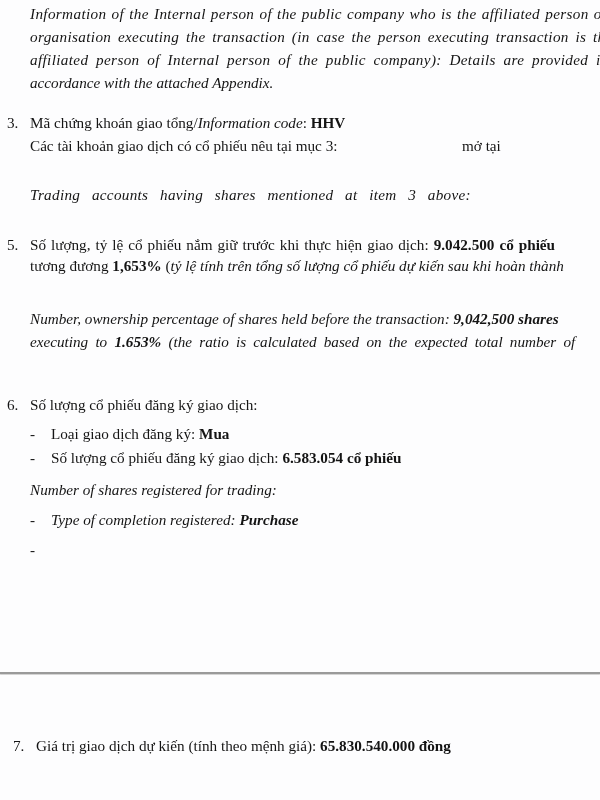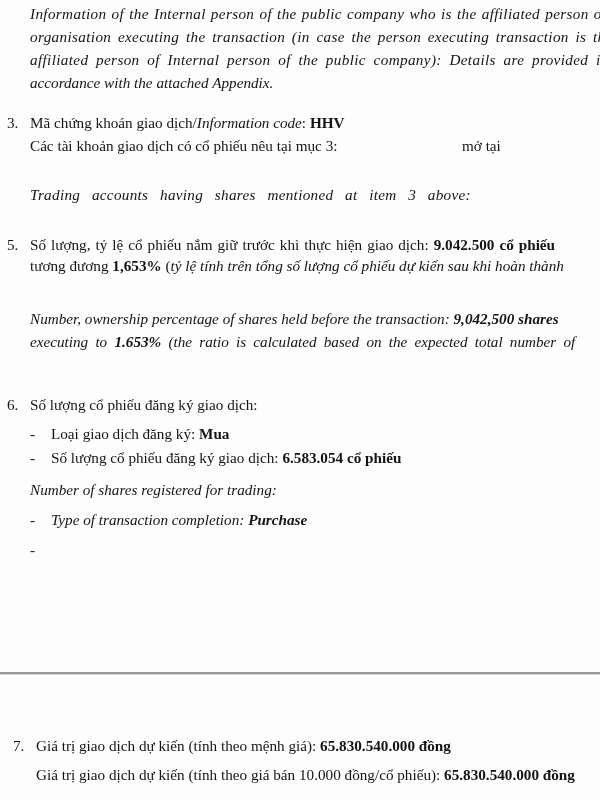"Mã chứng khoán giao dịch/" span { text: dịch/ -> tổng/ }
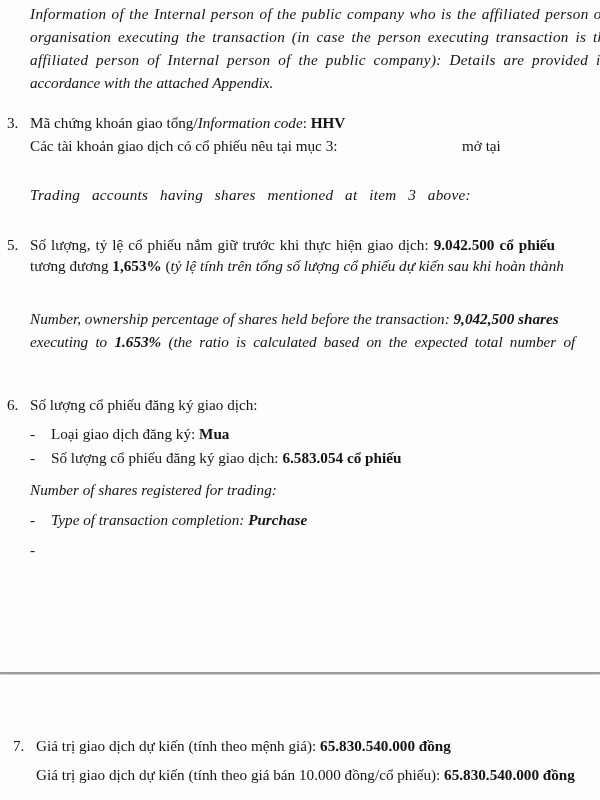"Type of transaction completion:" span { text: transaction completion -> completion registered }
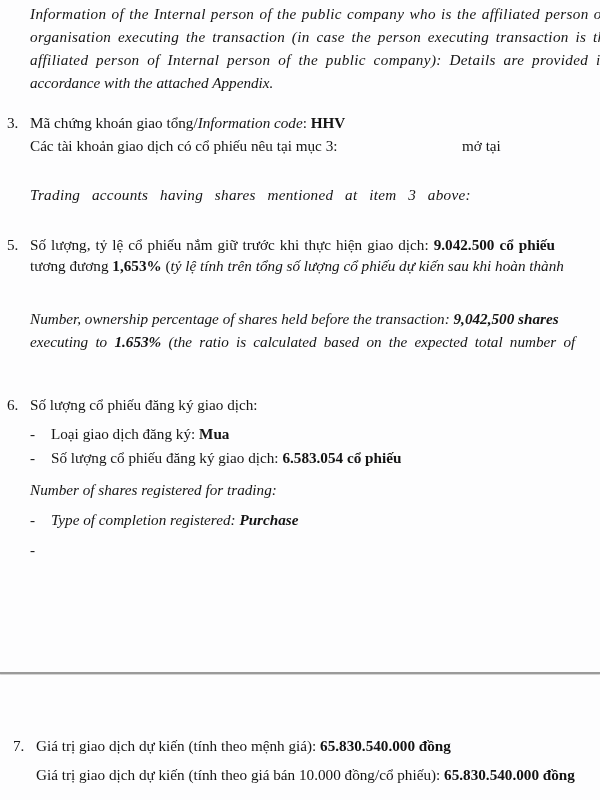"Giá trị giao dịch dự kiến (tính theo giá" div.line { html: <div> <span>Giá trị giao dịch dự kiến (tính theo giá bán 10.000 đồng/cổ phiếu): </span><span>65.830.540.000 đồng</span> </div> -> none }
